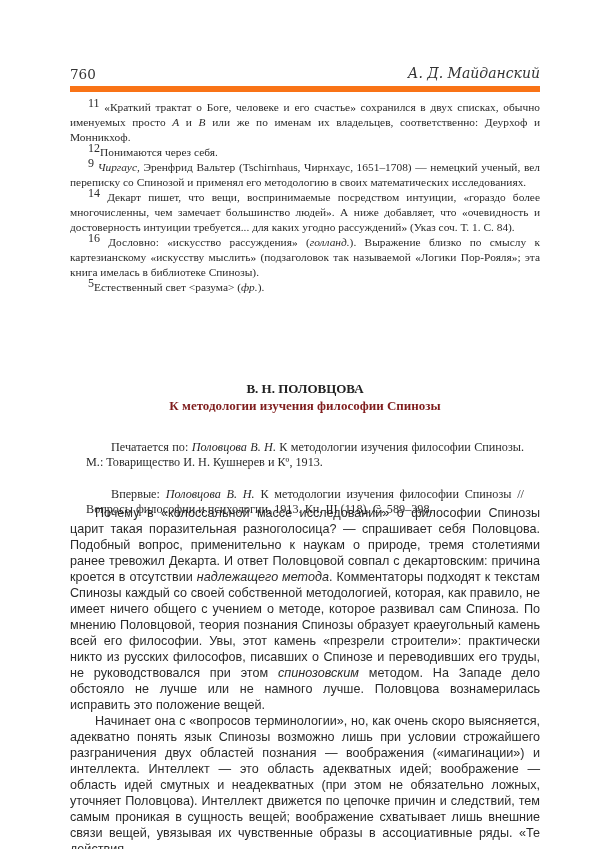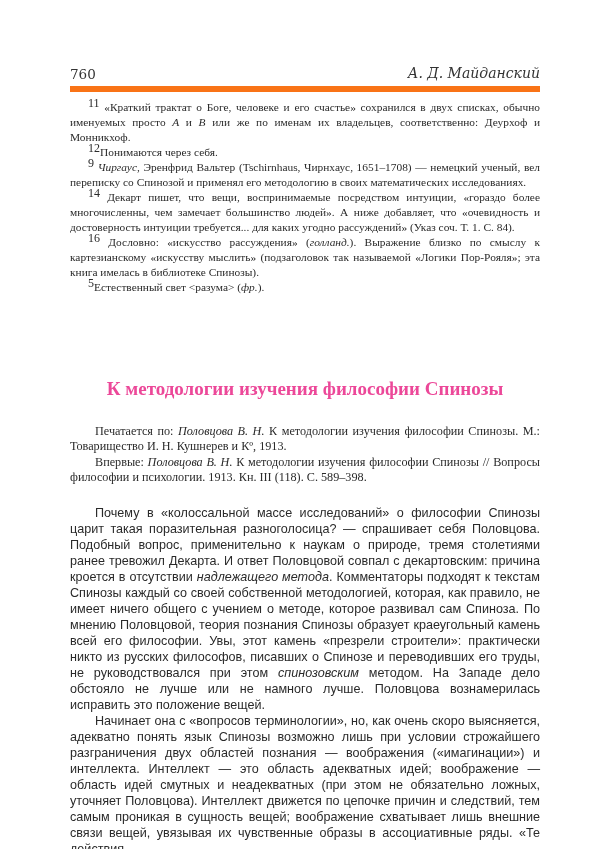"В. Н. ПОЛОВЦОВА" div.author { html: none -> <div>В. Н. ПОЛОВЦОВА</div> }
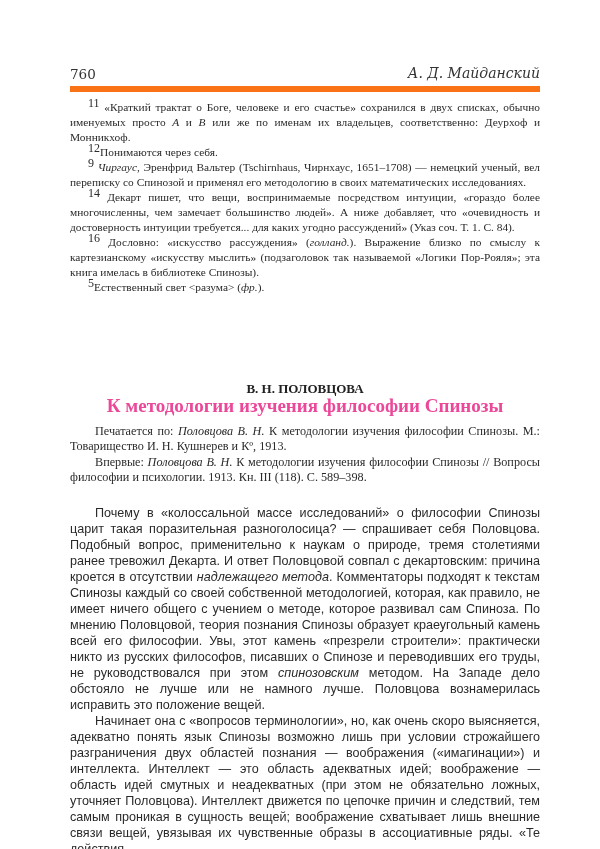"К методологии изучения философии Спинозы" .section .title { color: #ec4899 -> #7f1d1d; font-size: 19px -> 13px }
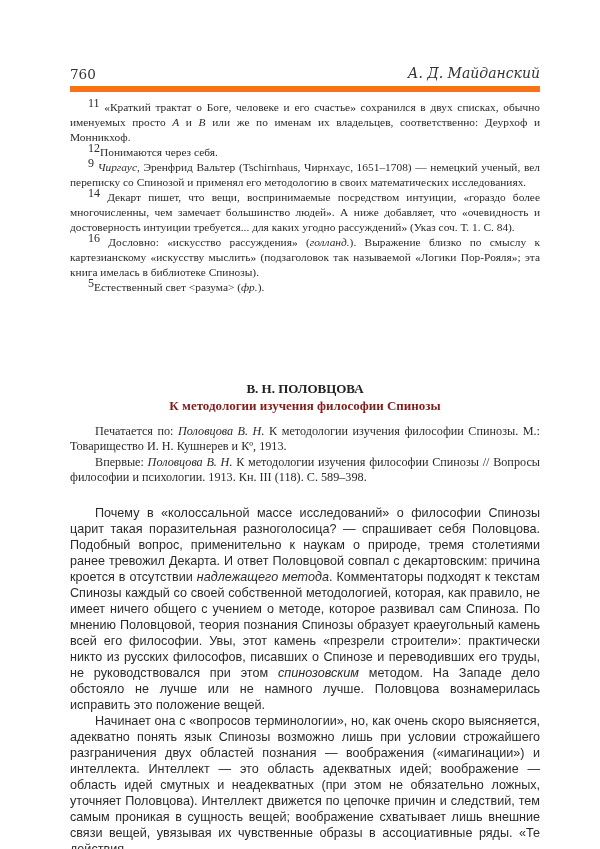"Печатается по: Половцова В. Н." .source p { margin: 0 -> 16px }
